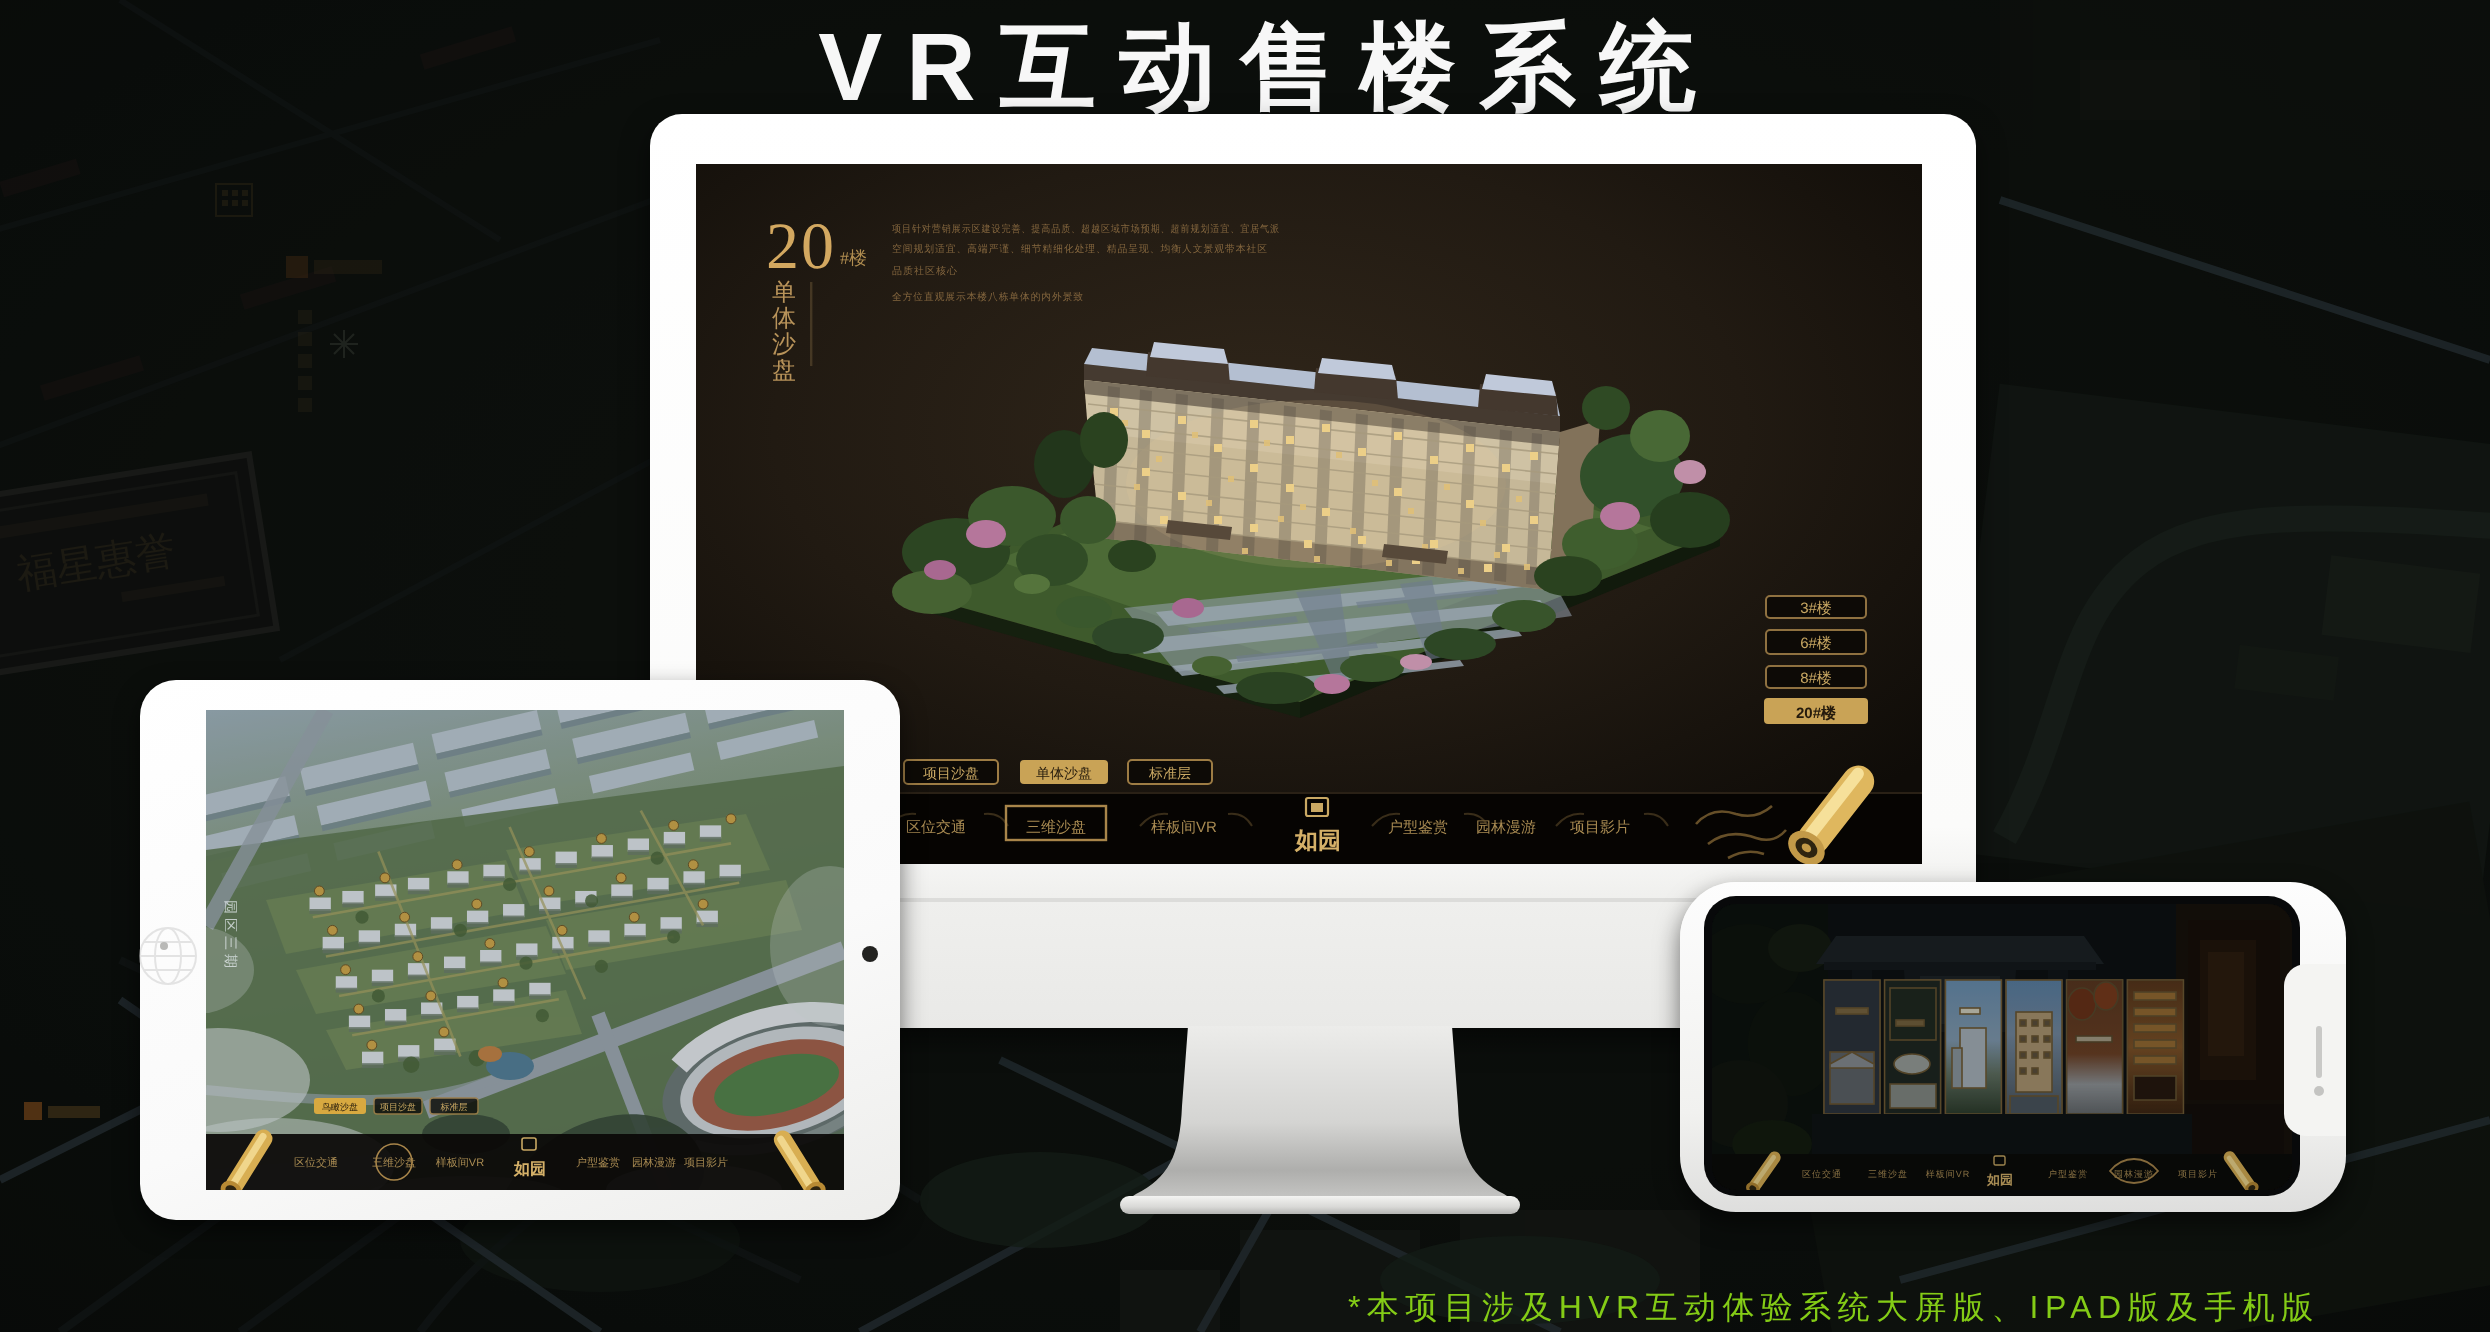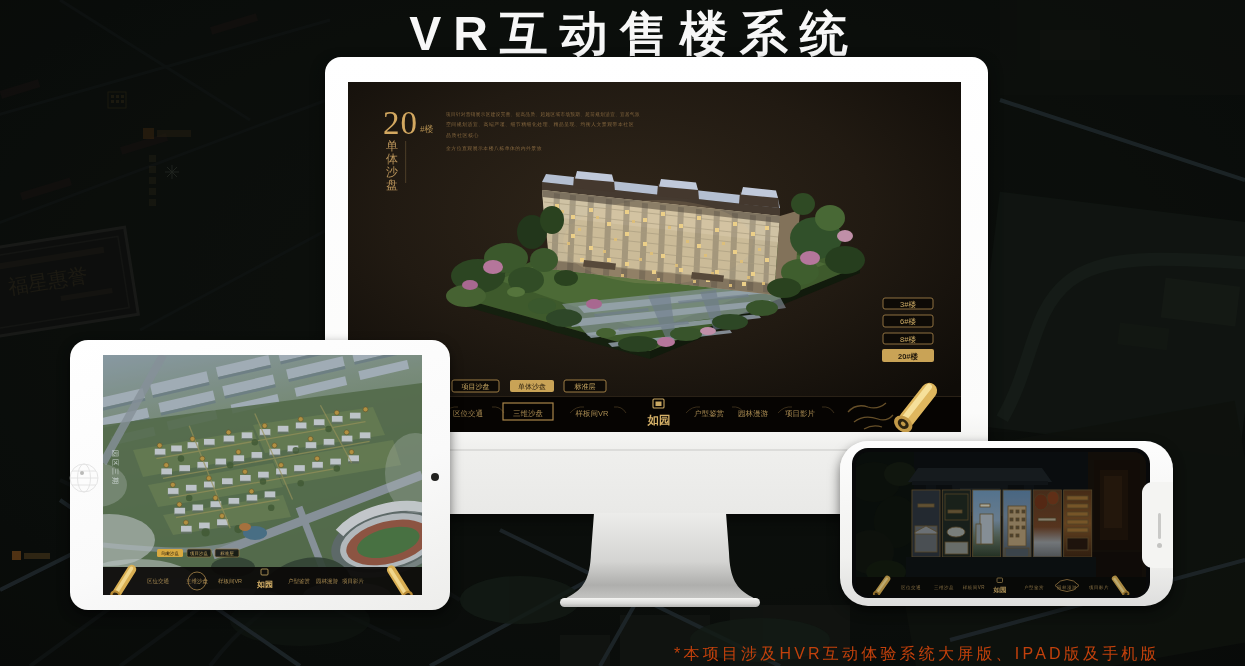"*本项目涉及HVR互动体验系统大屏版、IPAD版及手机版" div.abs { color: #c2410c -> #84cc16 }
